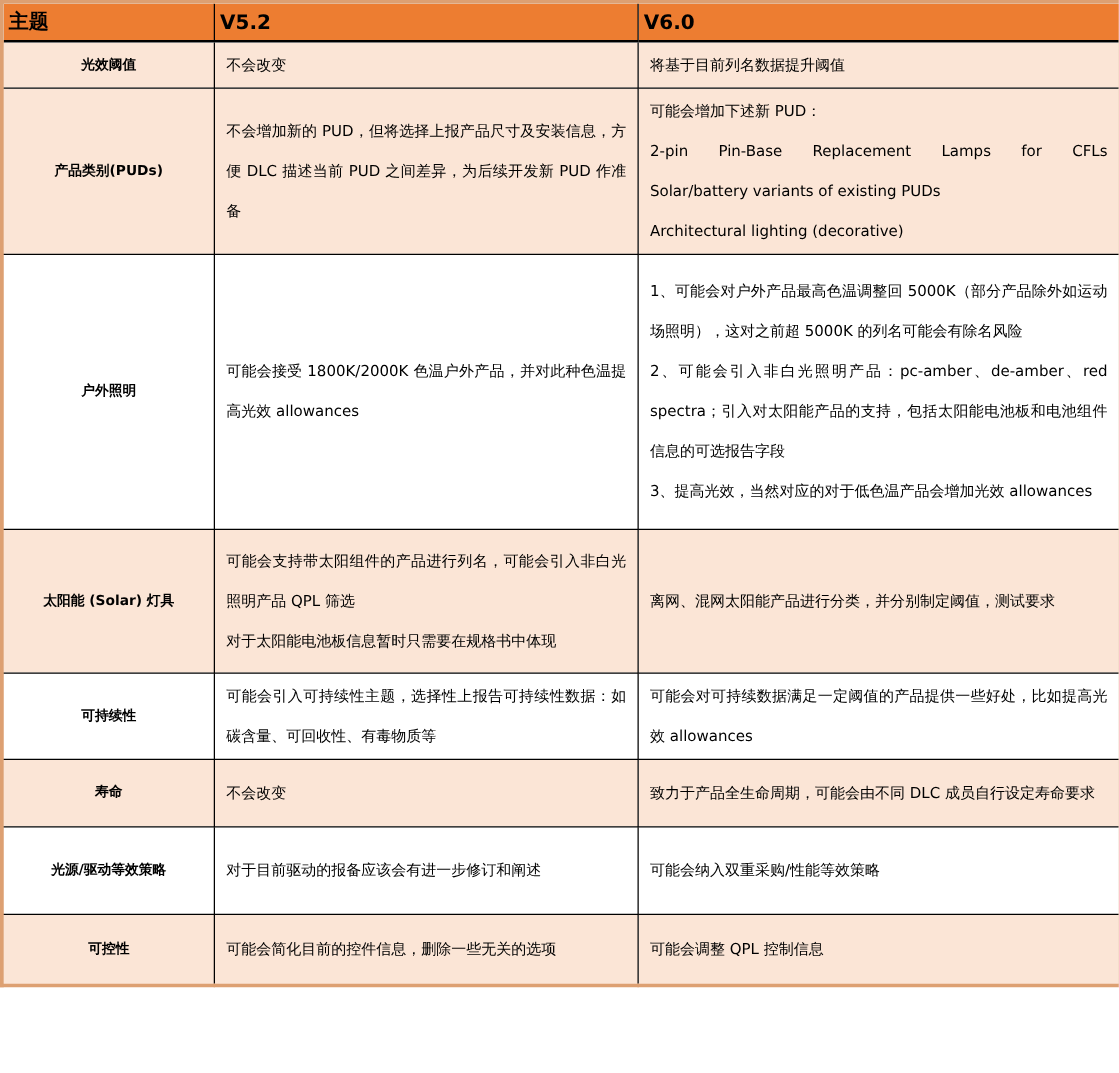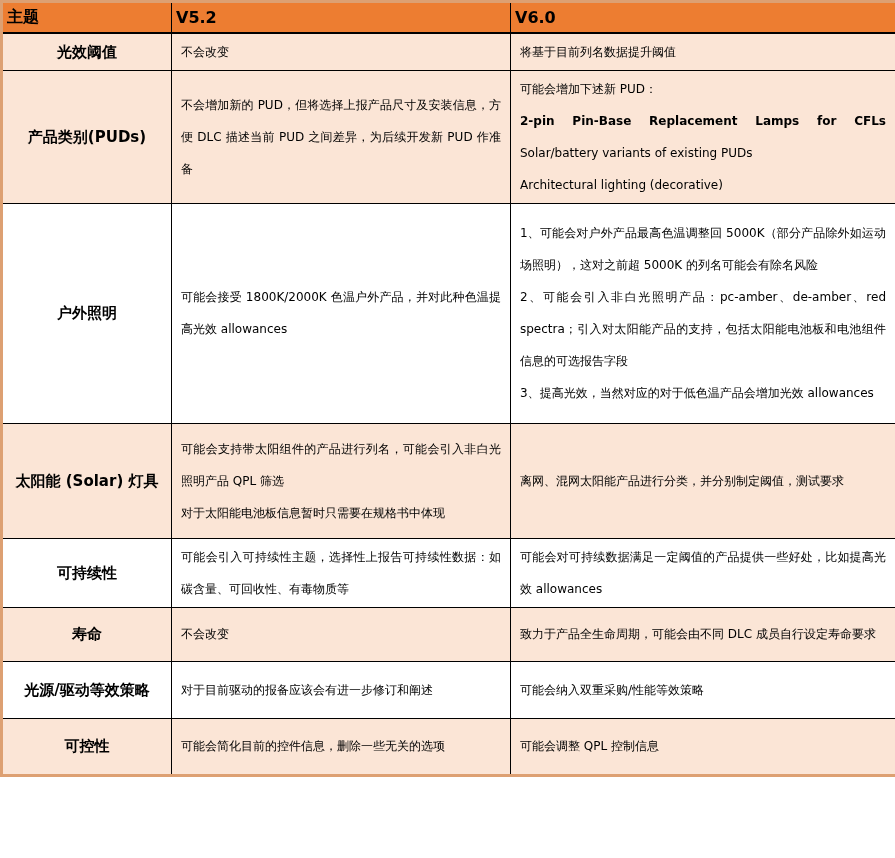"光效阈值" td.topic { font-size: 15px -> 11px }
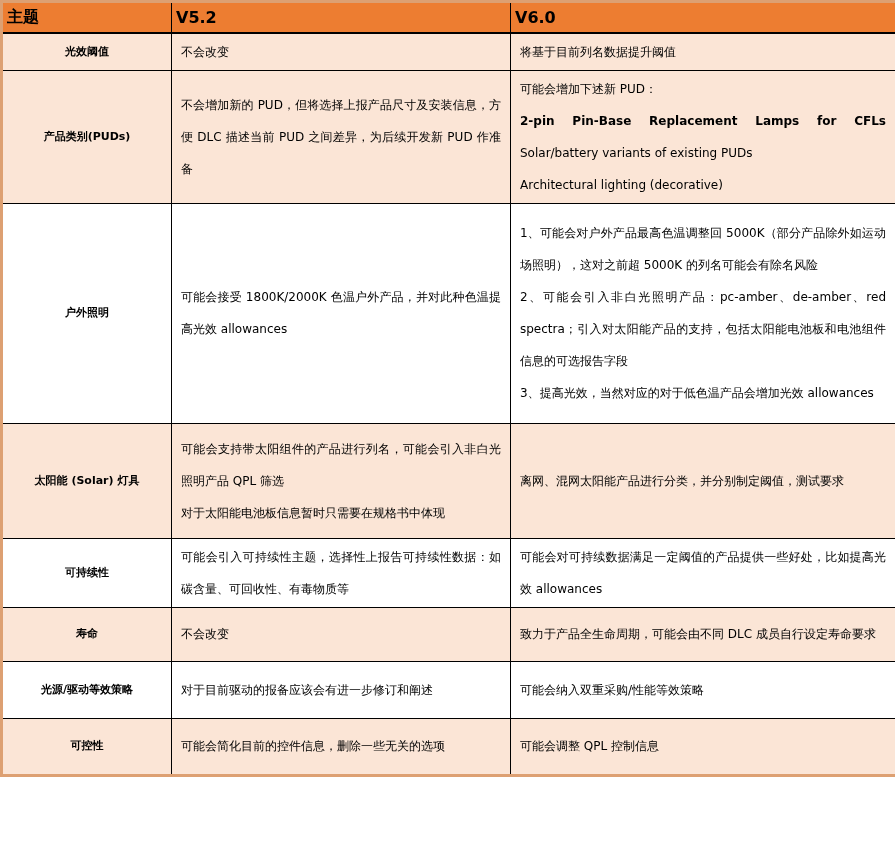"2-pin Pin-Base Replacement Lamps for" p.para.stretch { font-weight: bold -> none }
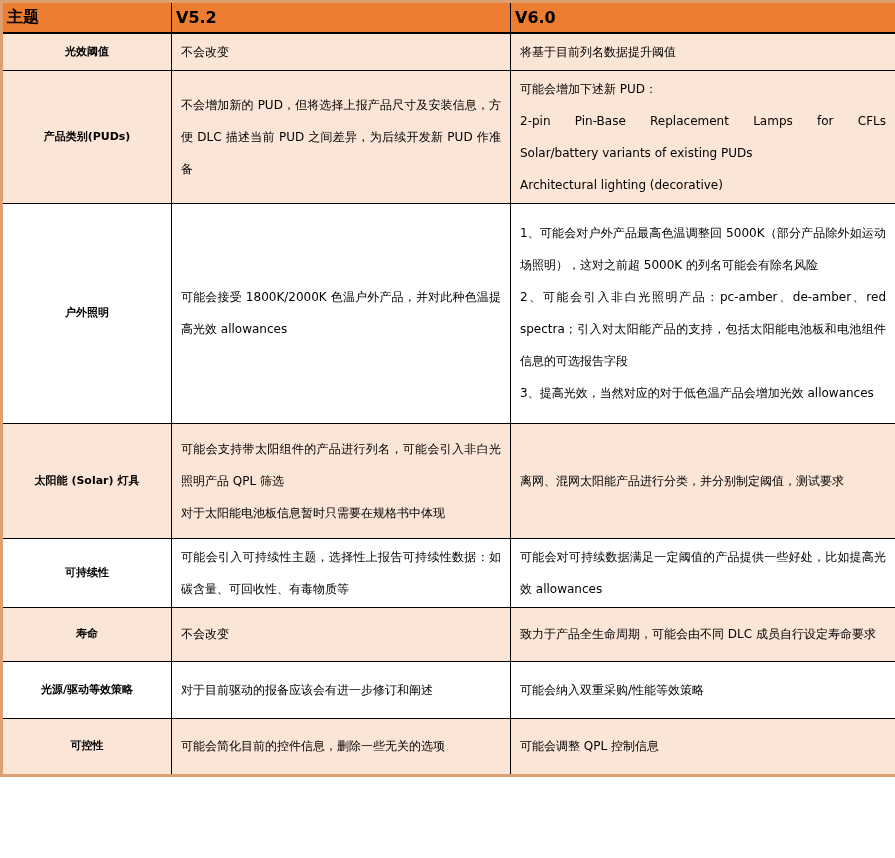"光源/驱动等效策略" tr { height: 57px -> 70px }
